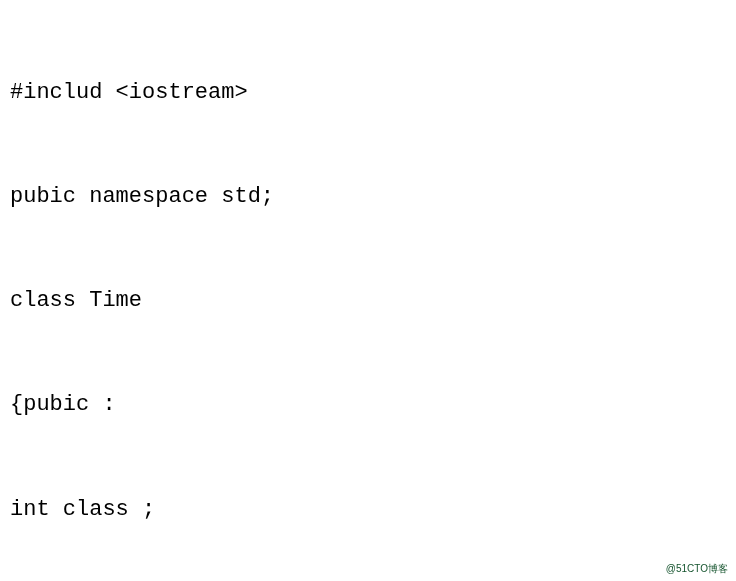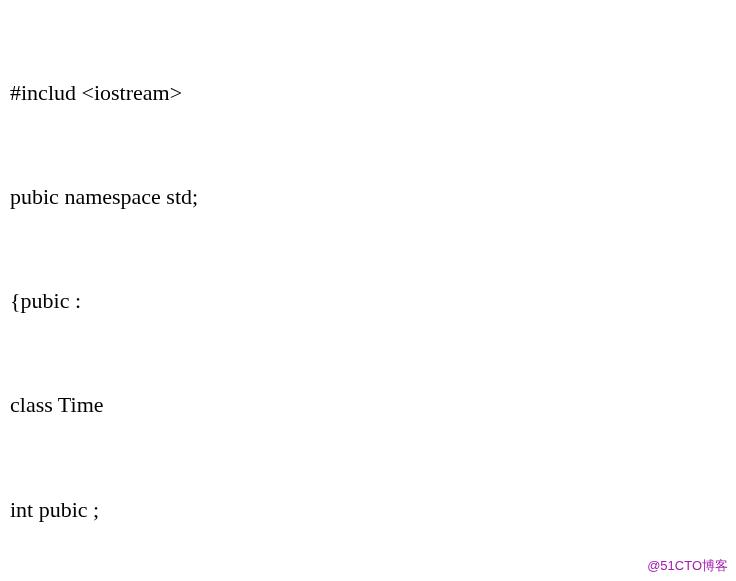"#includ <iostream>" * { font-family: none -> Liberation Mono, monospace }
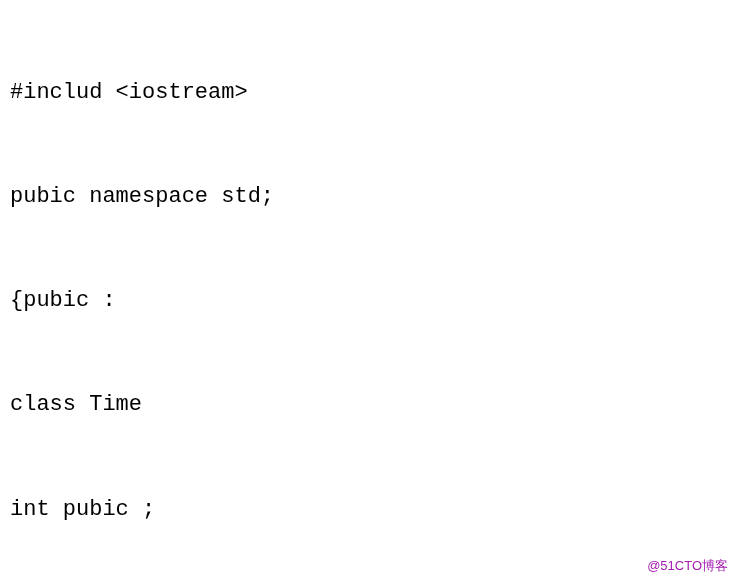"{pubic :" span.line { order: before "class Time" -> after "class Time" }
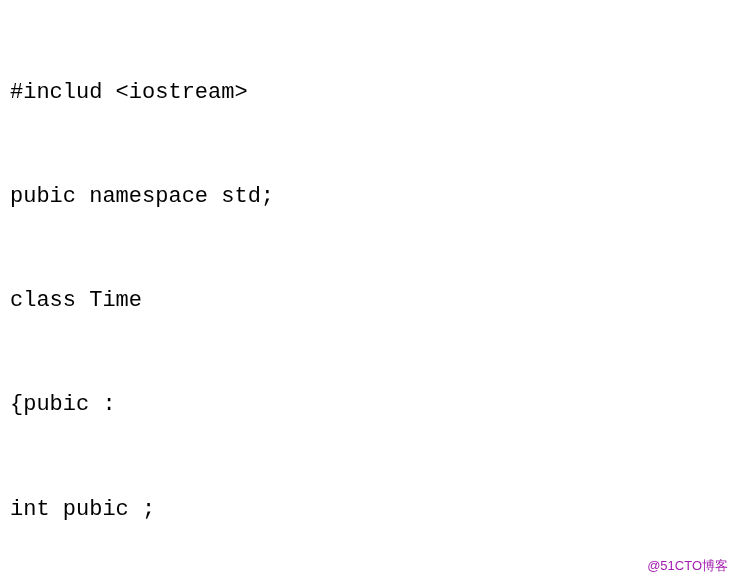"int pubic ;" span.line { text: pubic -> class }
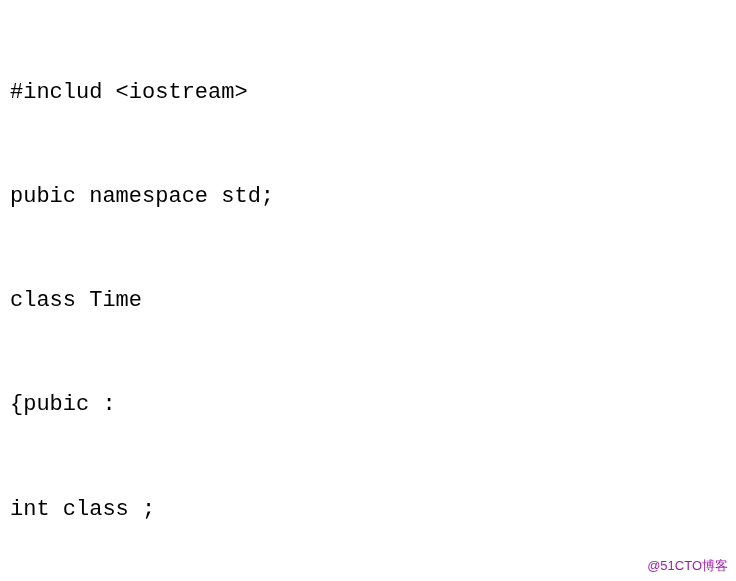"@51CTO博客" .watermark { color: #a21caf -> #14532d; font-size: 13px -> 10px }
